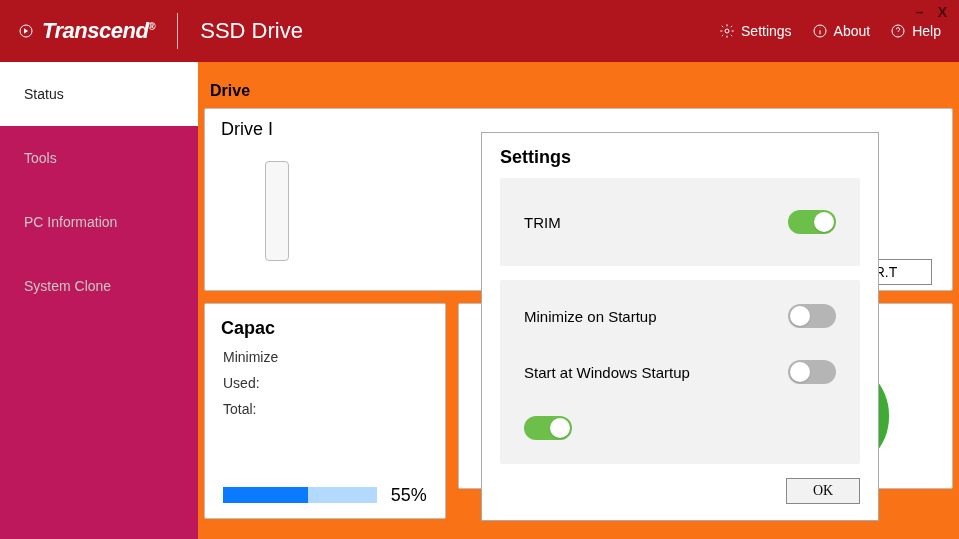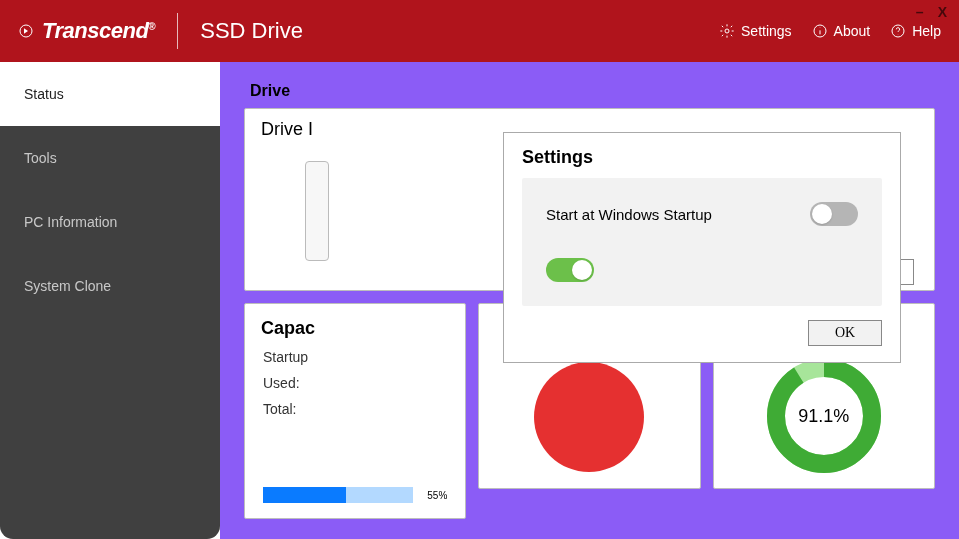"Status" .sidebar { background: #404040 -> #be185d; border-radius: 13px -> none; width: 220px -> 198px }
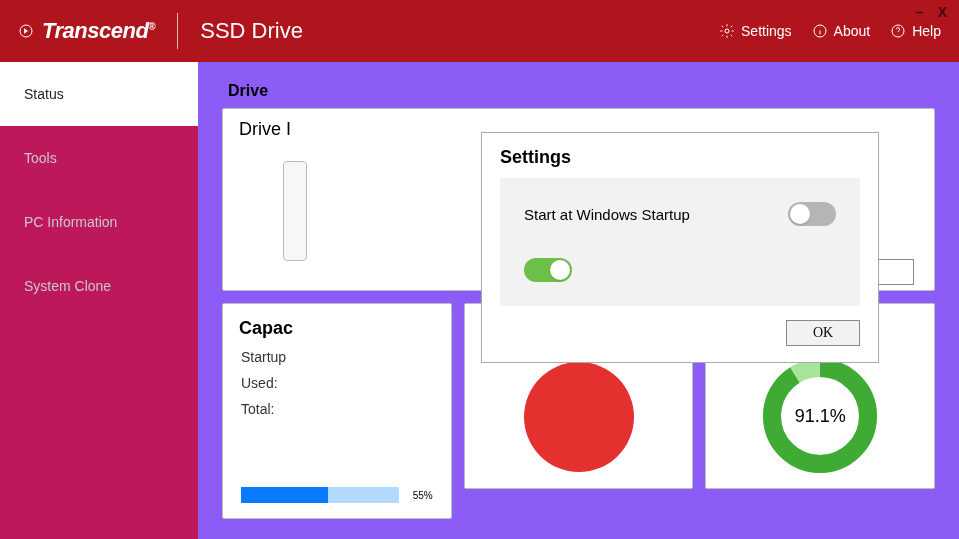"Drive" .main { background: #8b5cf6 -> #f97316; padding: 14px 24px -> 14px 6px }
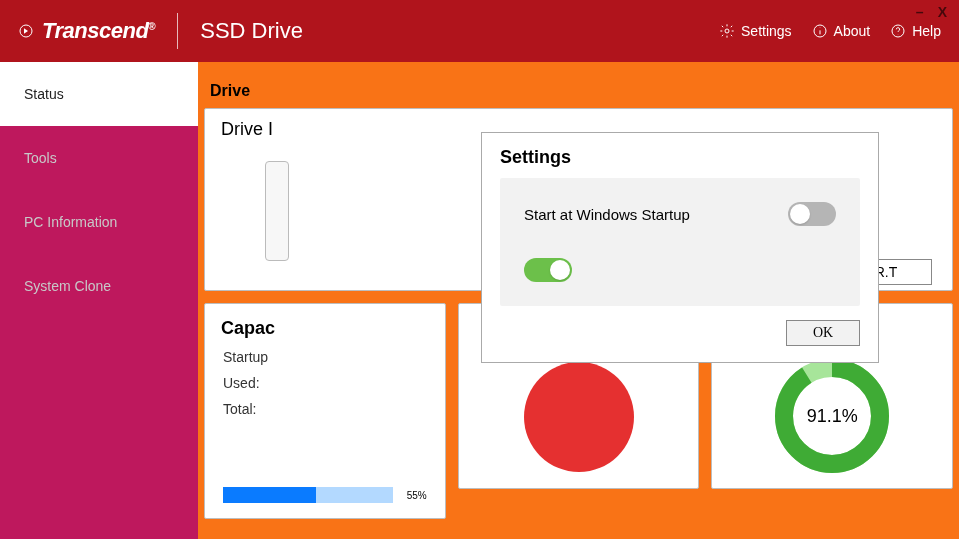"TRIM" div.setting-group { html: none -> <div> <div> <span>TRIM</span> <div> <div></div> </div> </div> </div> }
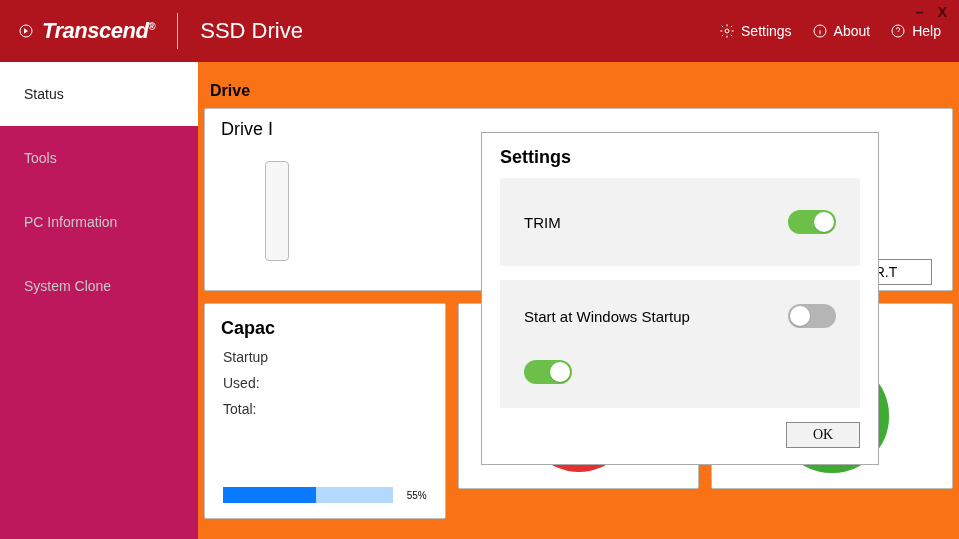"Minimize on Startup" div.setting-row { html: none -> <div> <span>Minimize on Startup</span> <div> <div></div> </div> </div> }
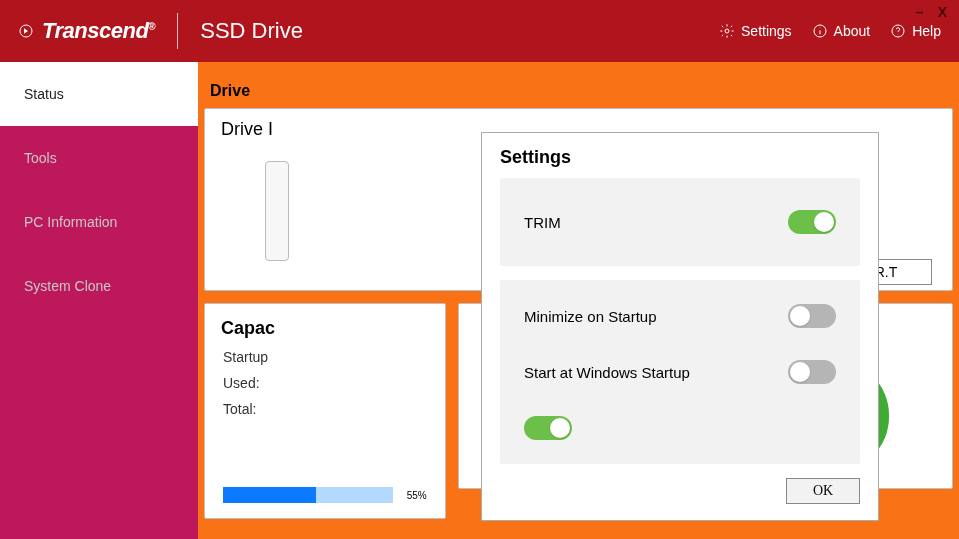"Startup" div { text: Startup -> Minimize }
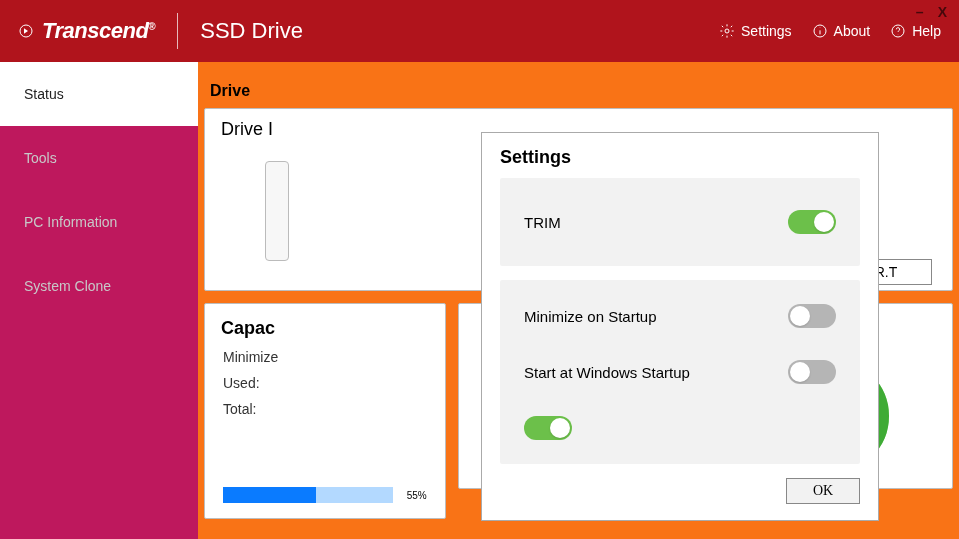"55%" .cap-pct { font-size: 10px -> 18px }
